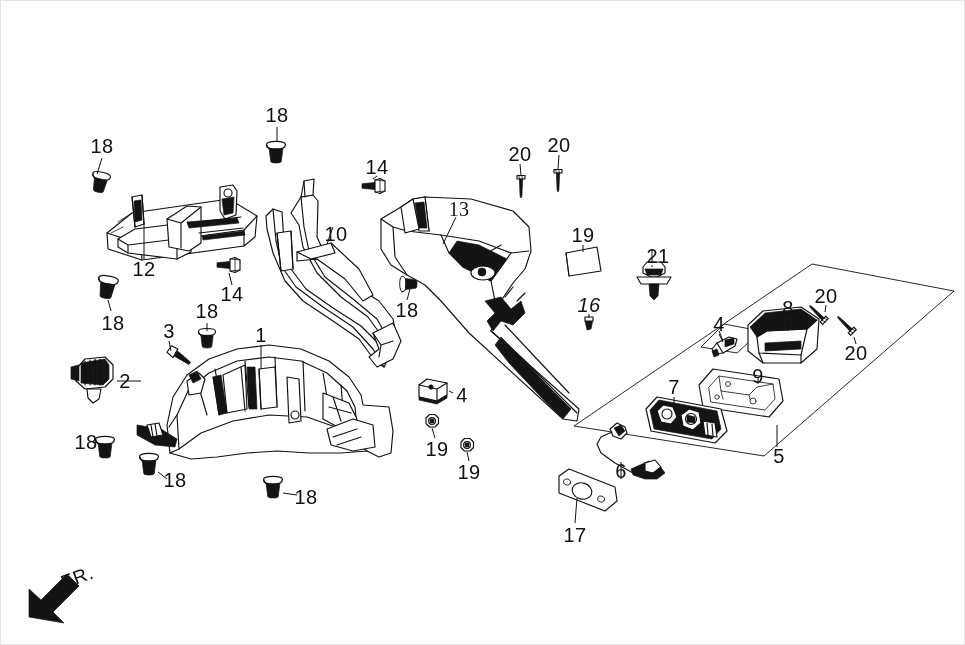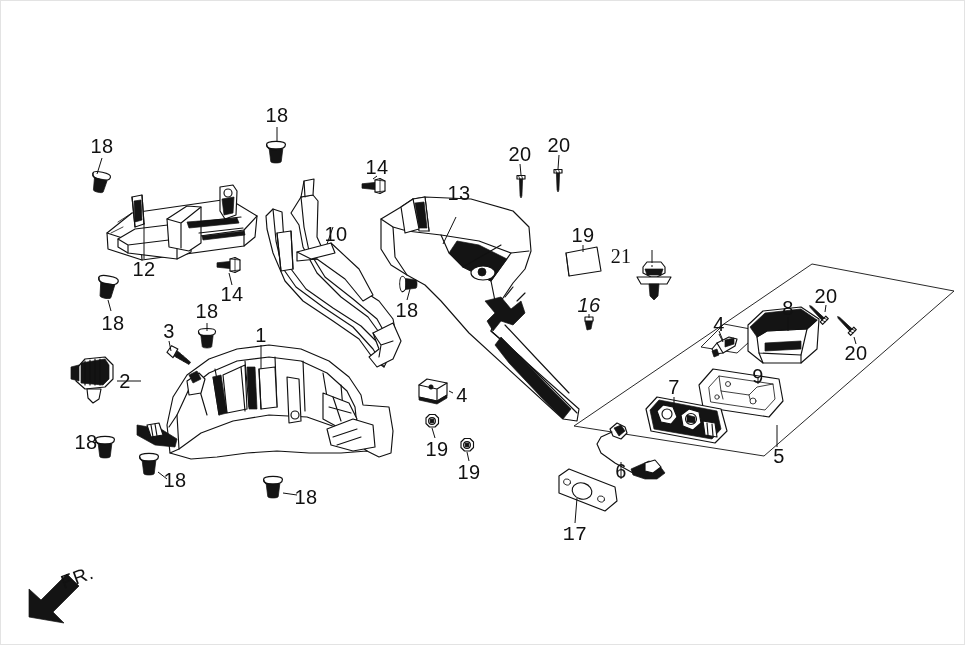"13" div.num { font-family: none -> Liberation Serif, serif; top: 192px -> 208px }
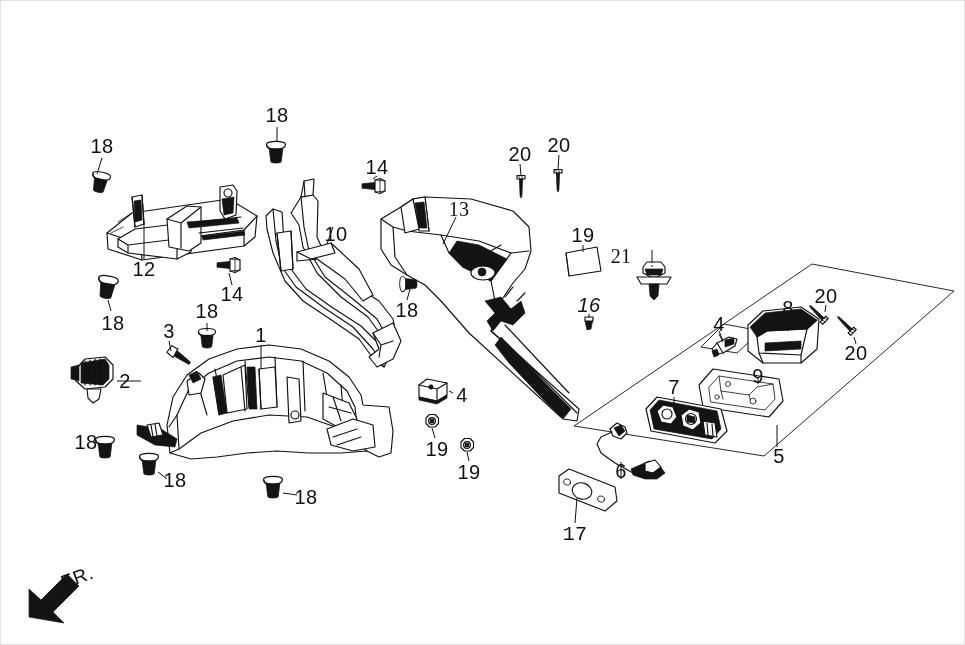"21" div.num { font-family: Liberation Serif, serif -> none; left: 620px -> 657px }
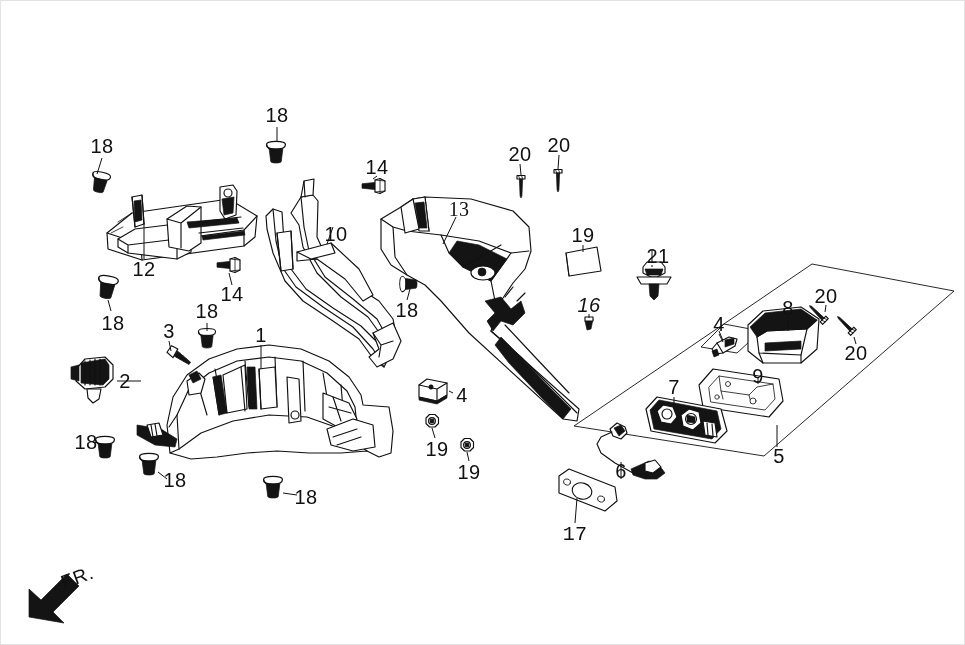"17" div.num { font-family: Liberation Mono, monospace -> none }
